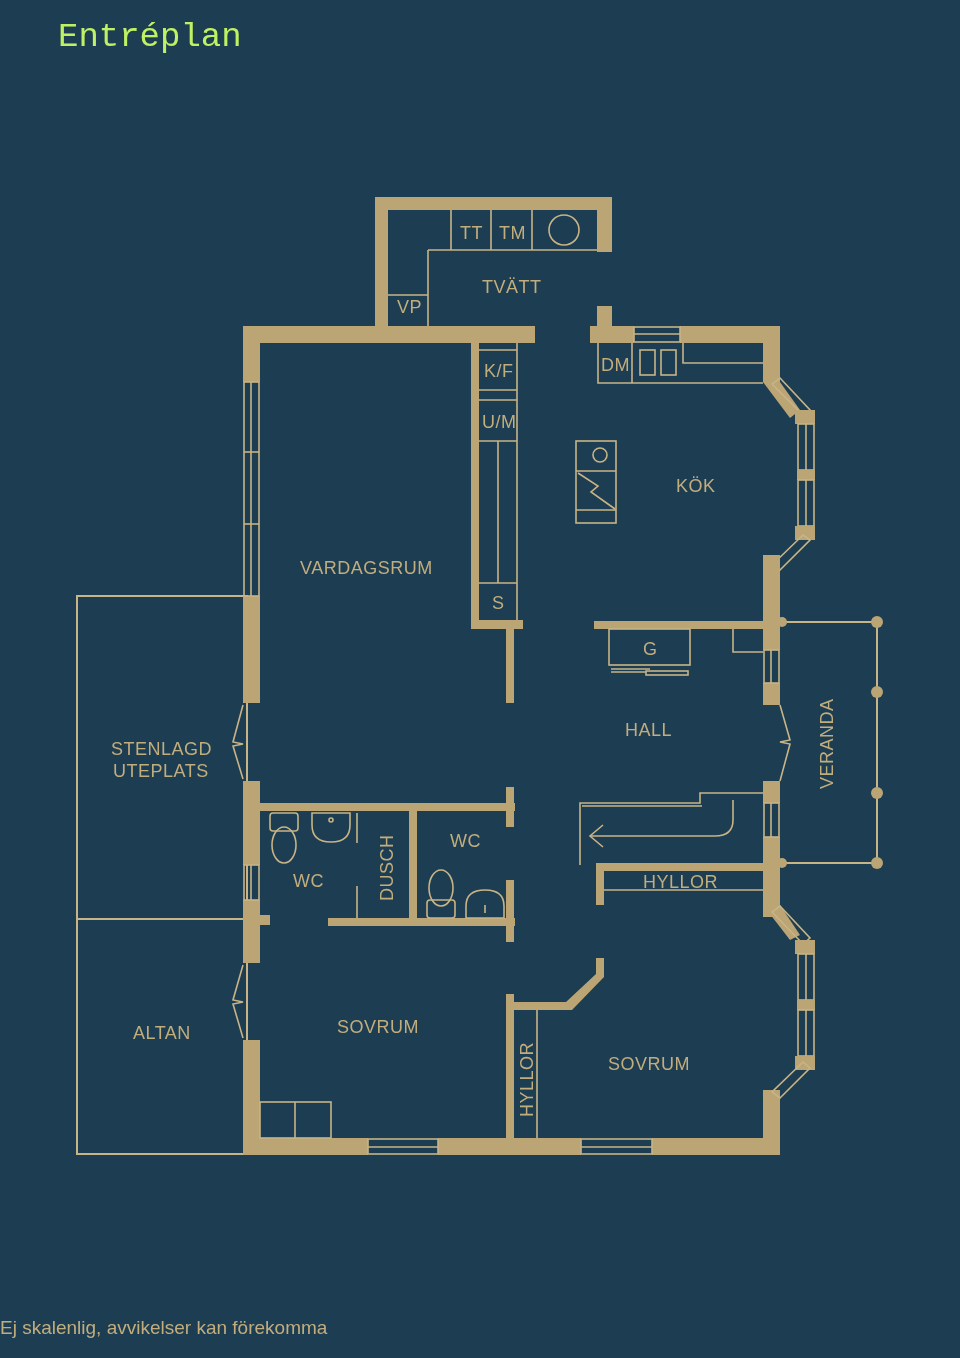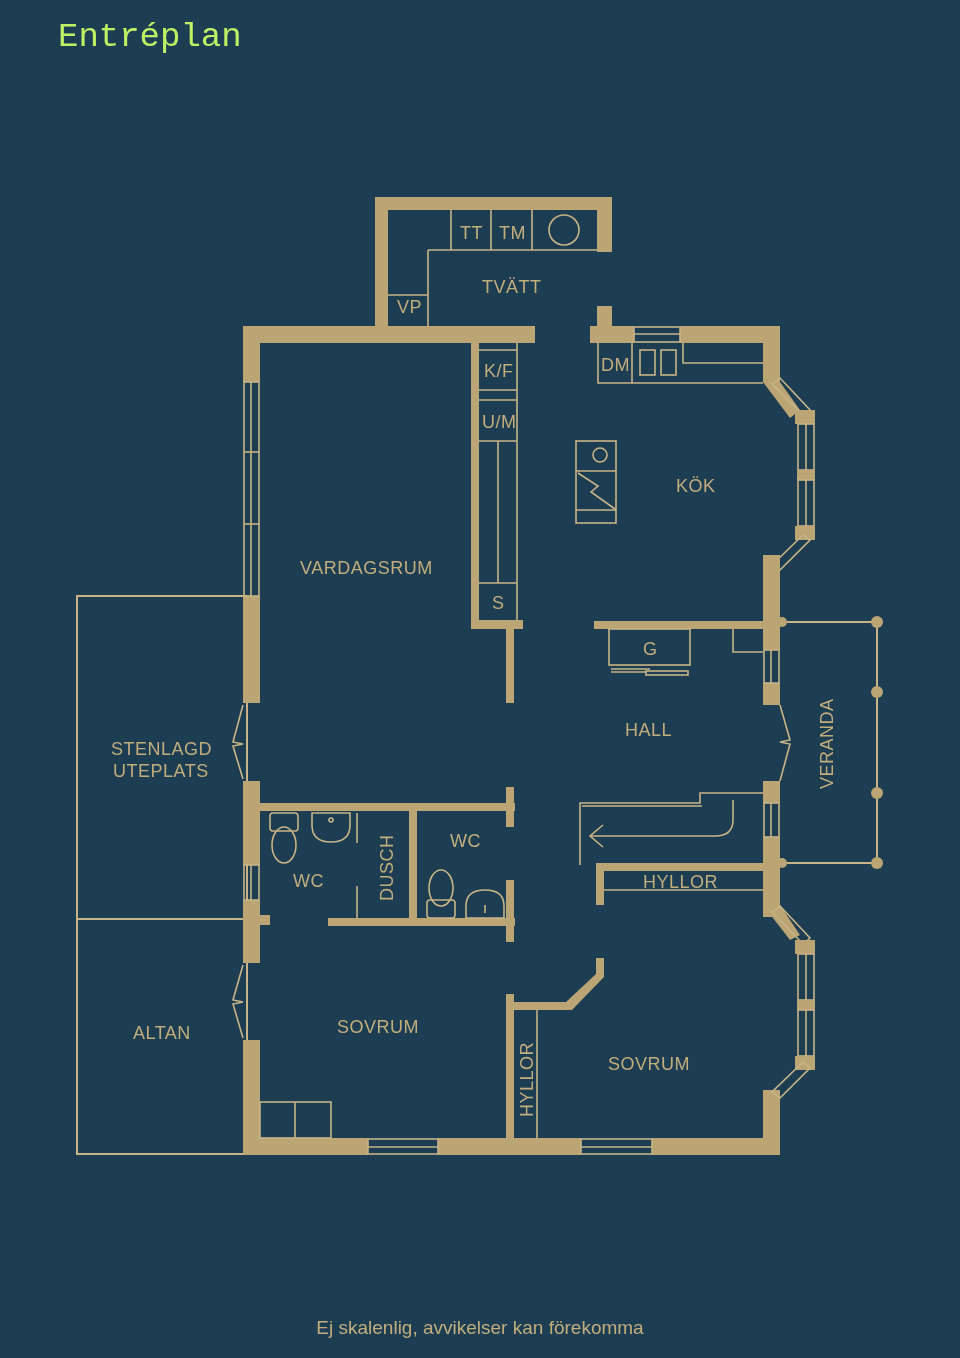"Ej skalenlig, avvikelser kan förekomma" .footer { text-align: center -> left }
